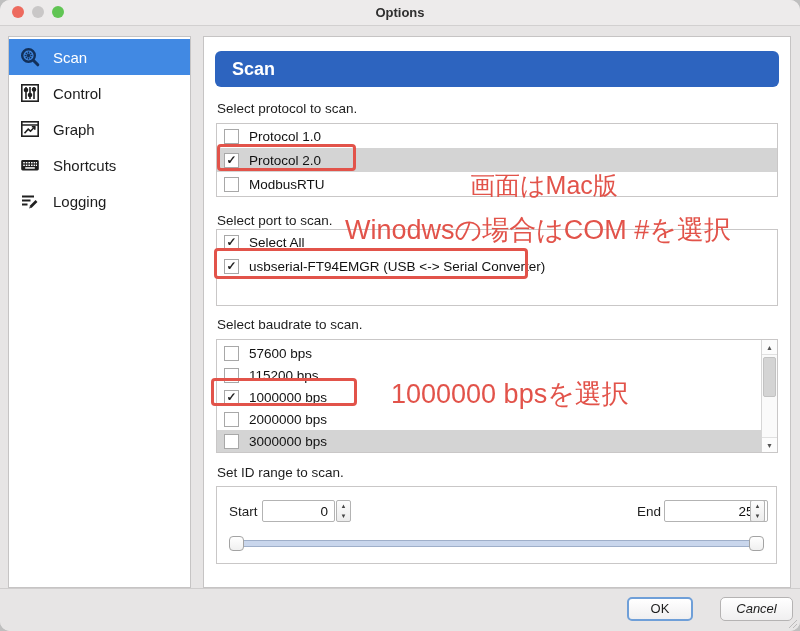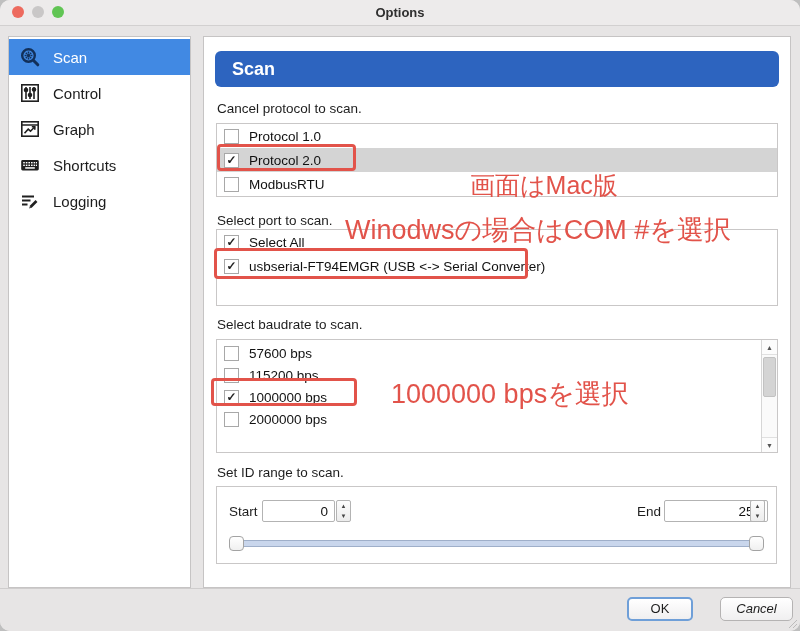"Cancel protocol to scan." div.sec-label { text: Cancel -> Select }
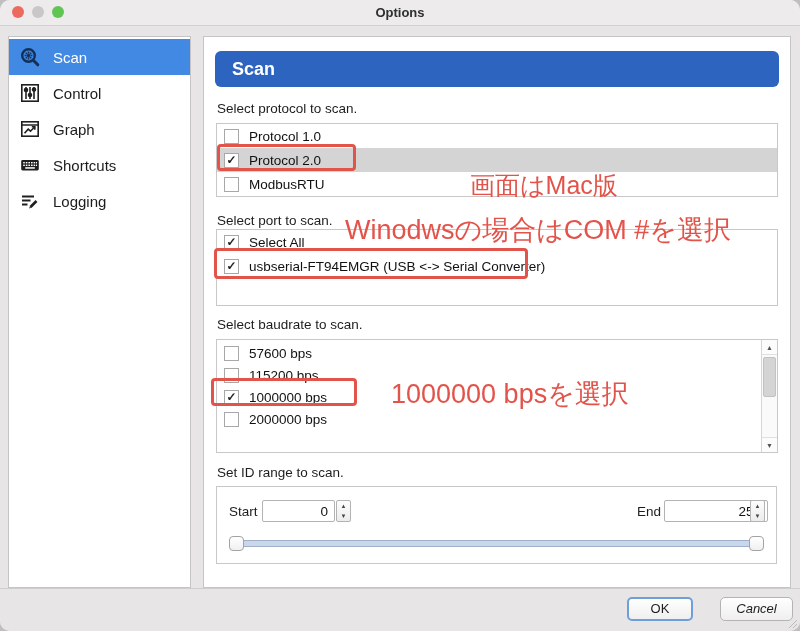"3000000 bps" div.lrow { html: none -> <div> <span></span> <span>3000000 bps</span> </div> }
